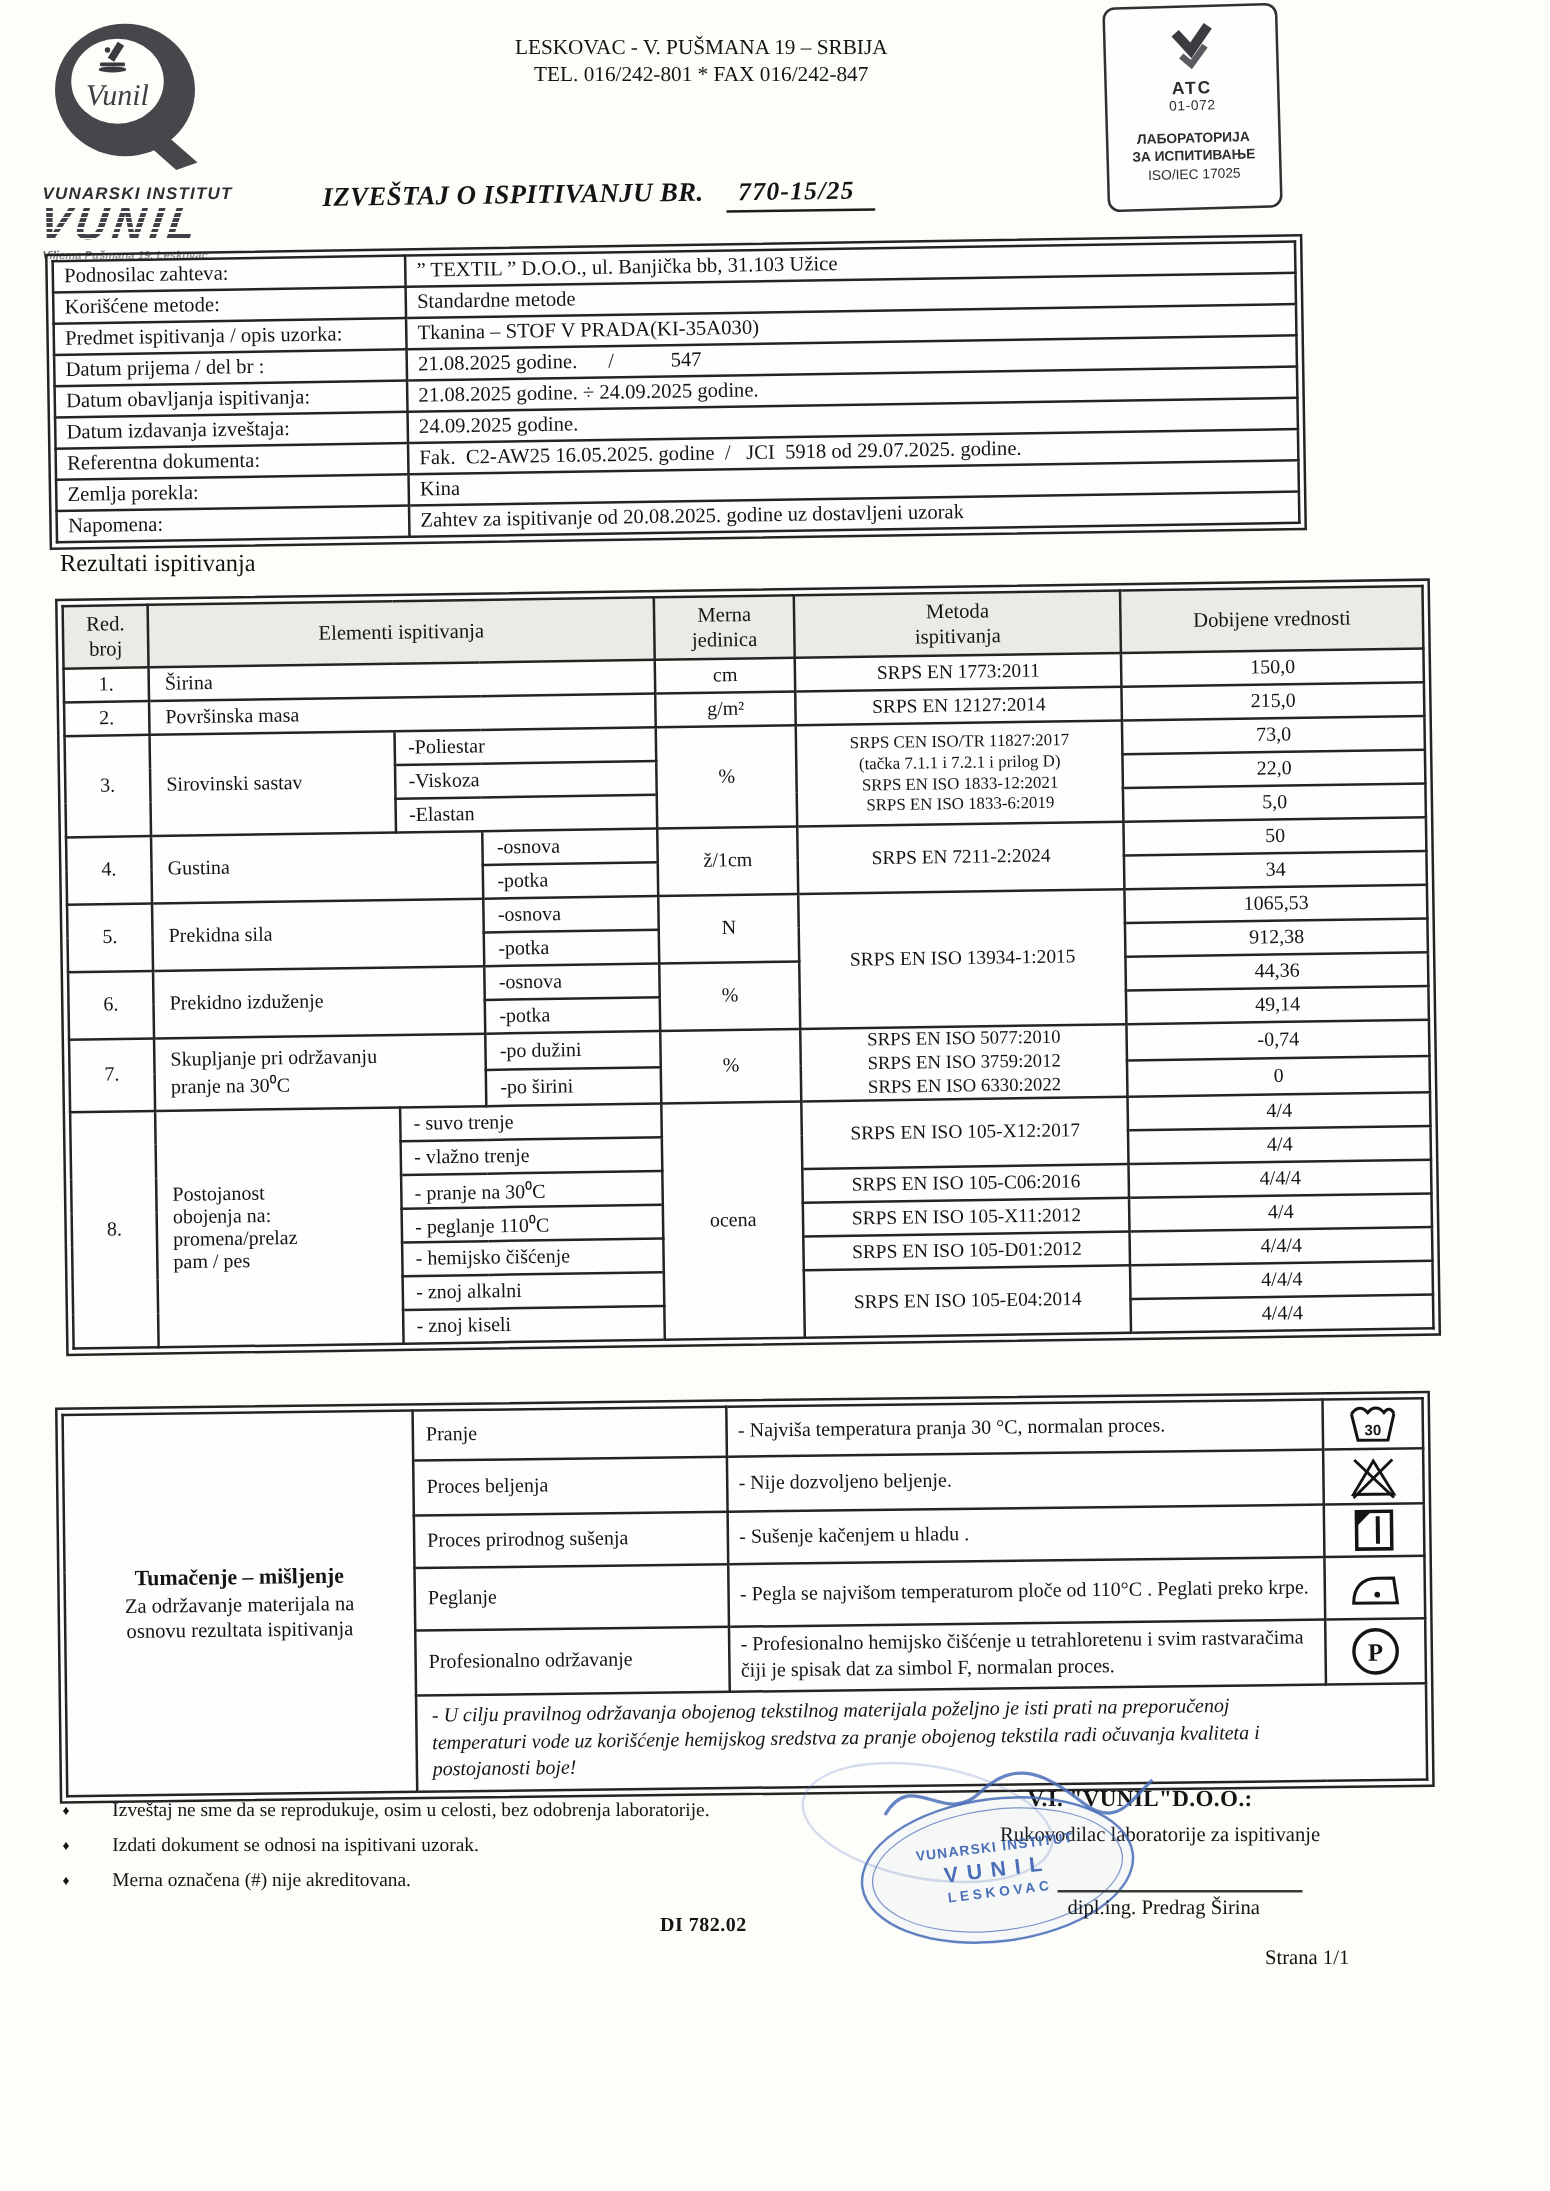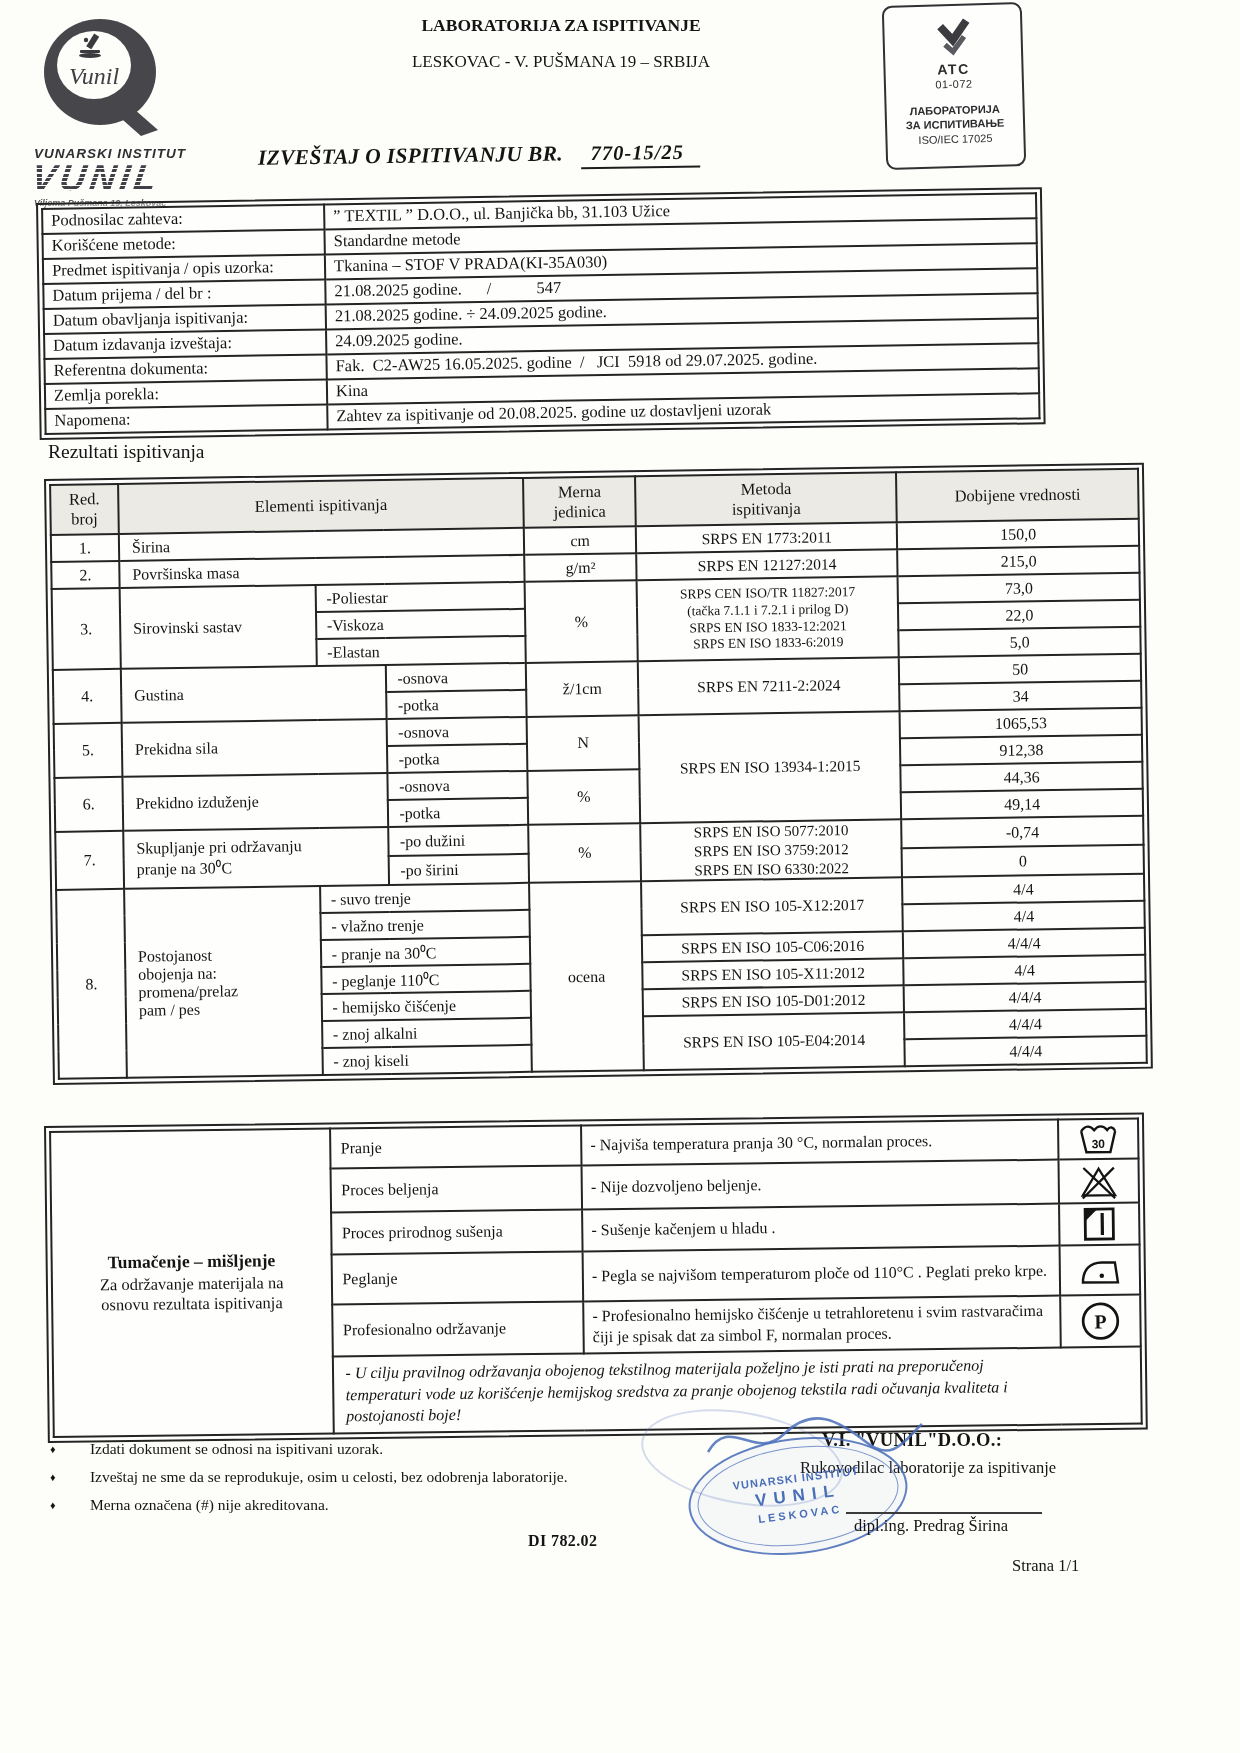"LABORATORIJA ZA ISPITIVANJE" div.org-lab { html: <div>LABORATORIJA ZA ISPITIVANJE</div> -> none }
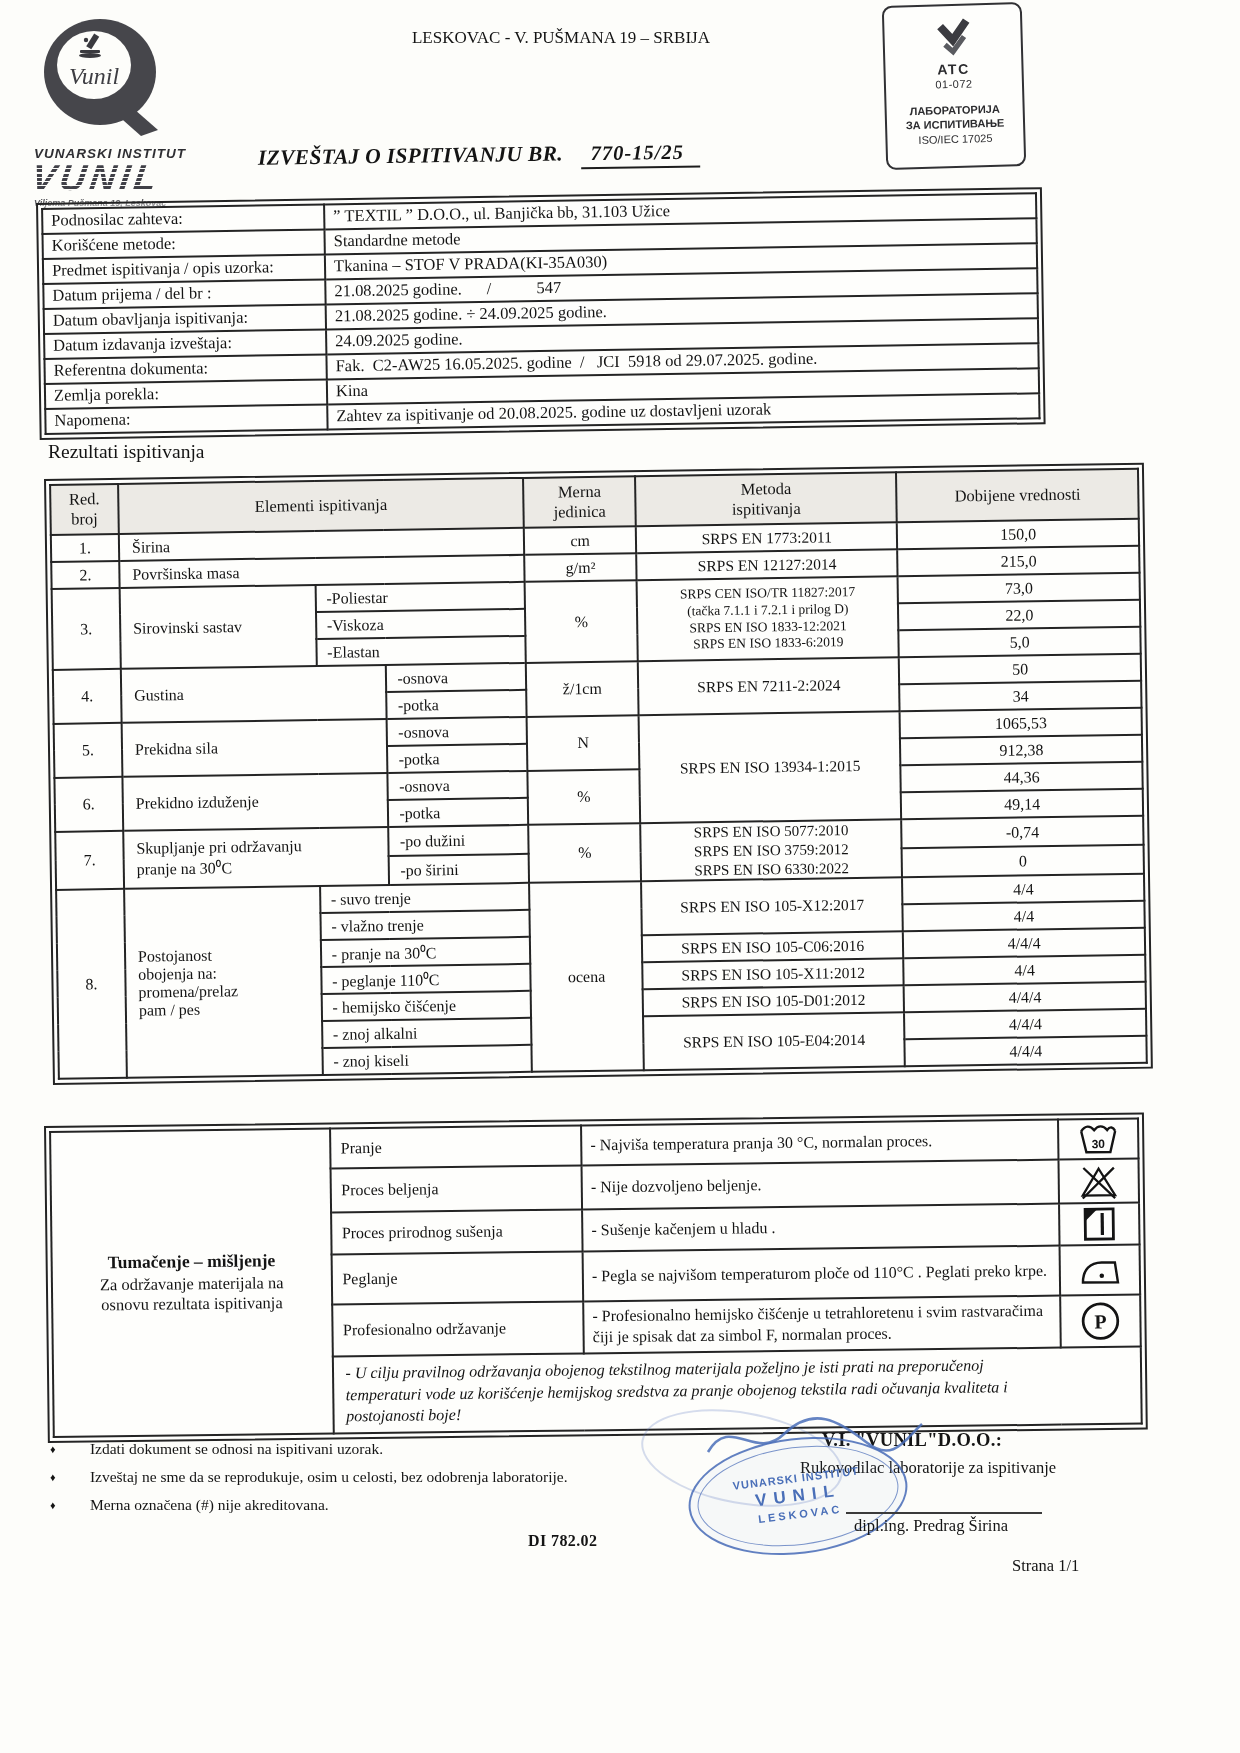"TEL. 016/242-801 * FAX 016/242-847" div.org-phone { html: none -> <div>TEL. 016/242-801 * FAX 016/242-847</div> }
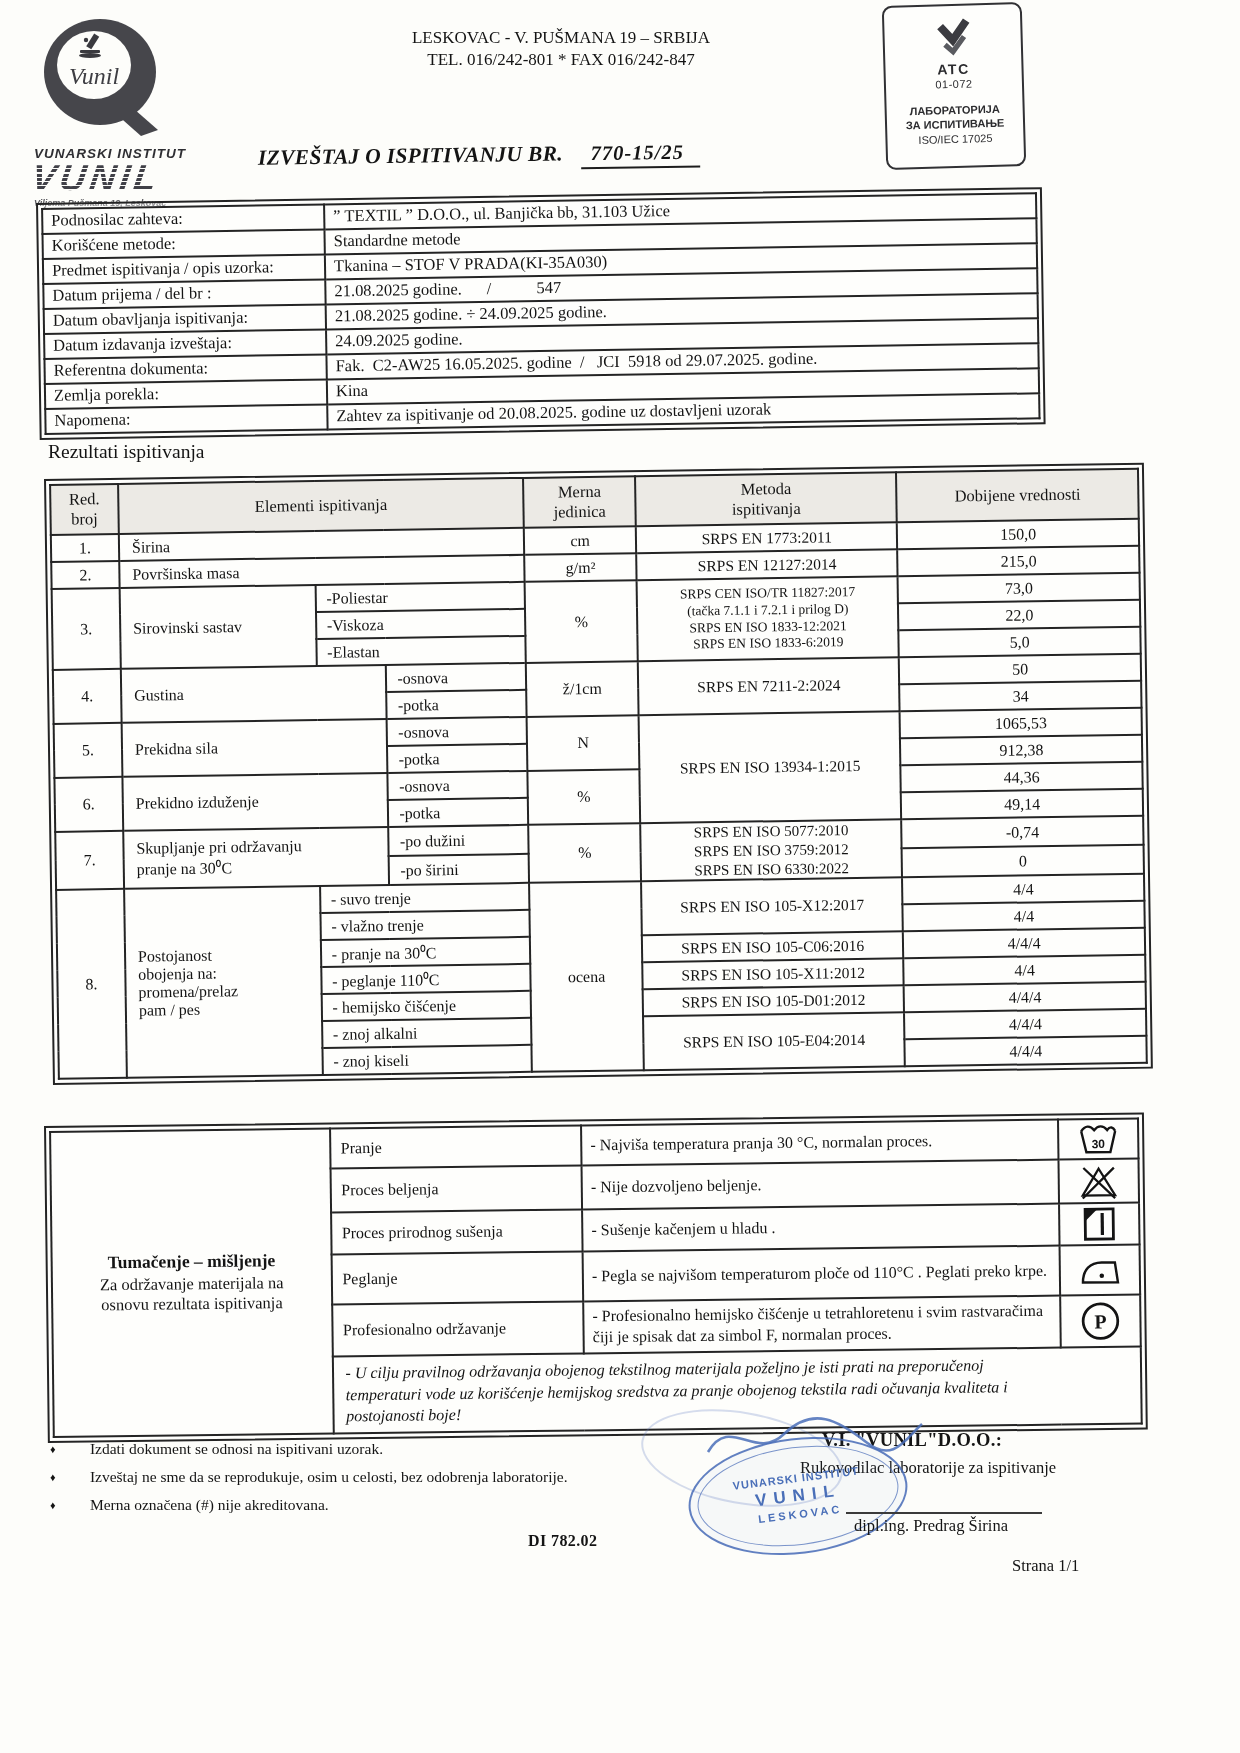"♦ Izdati dokument se odnosi" div.note-row { order: before "♦ Izveštaj ne sme da" -> after "♦ Izveštaj ne sme da" }
